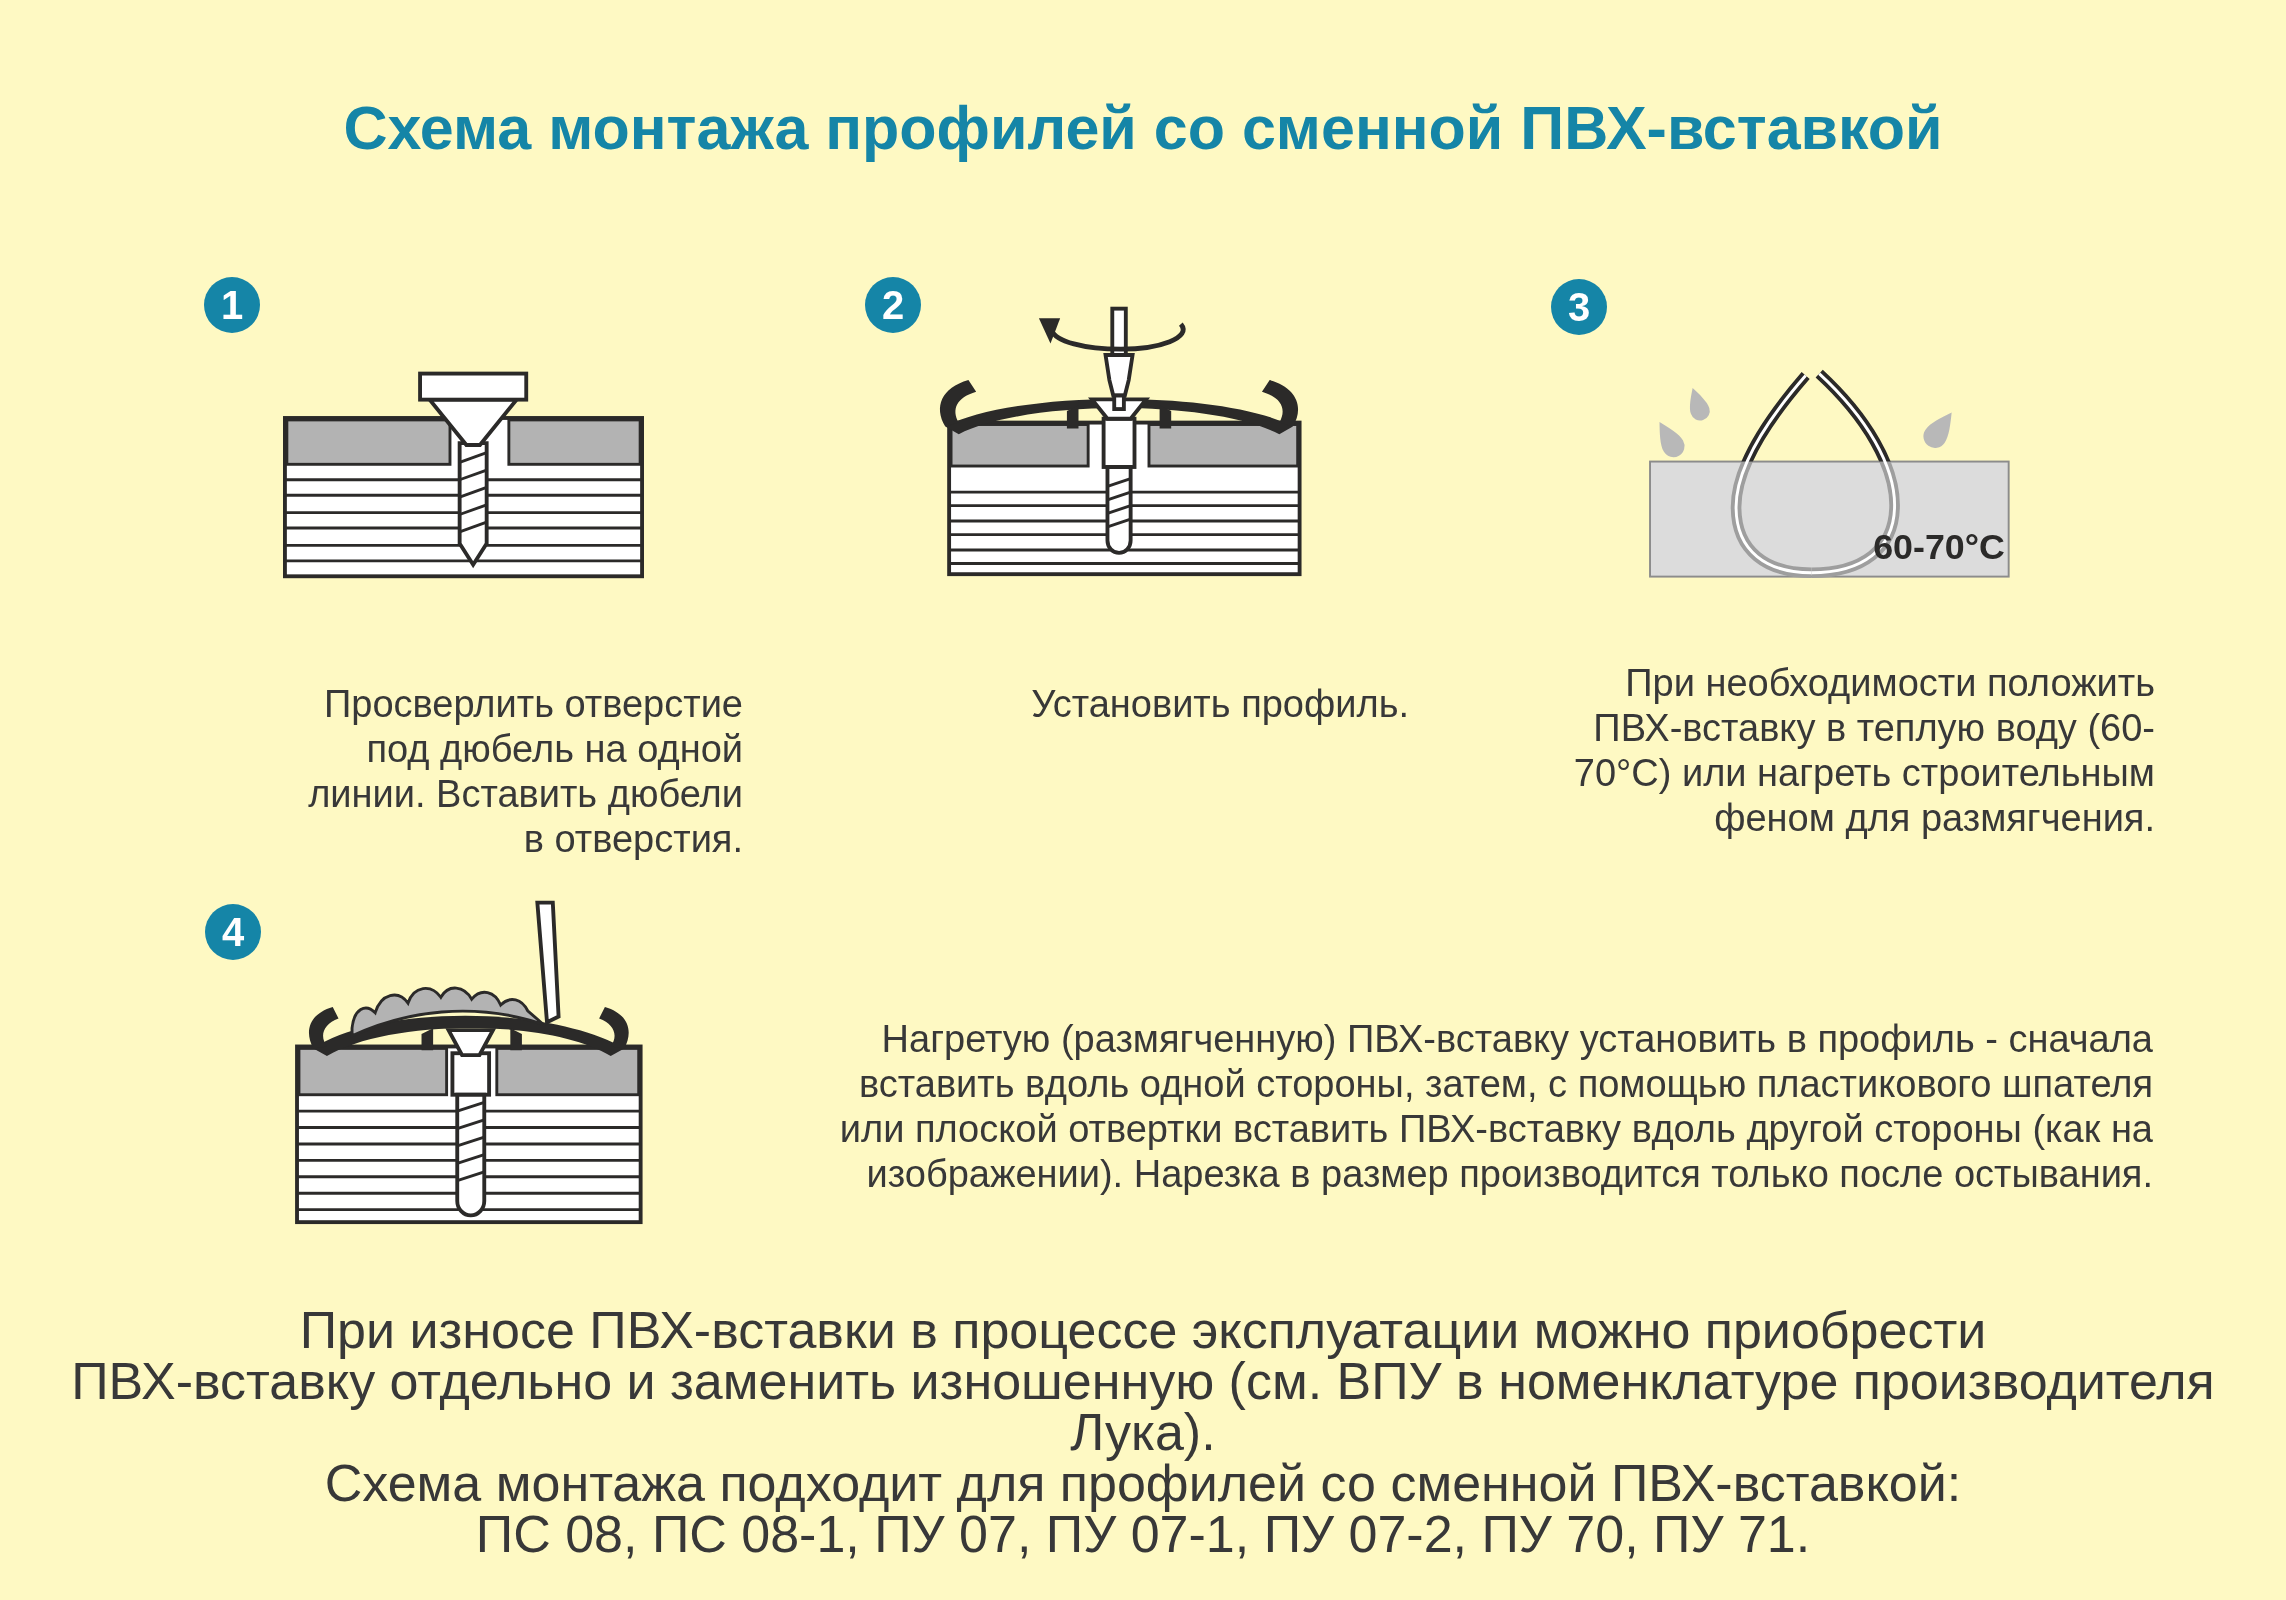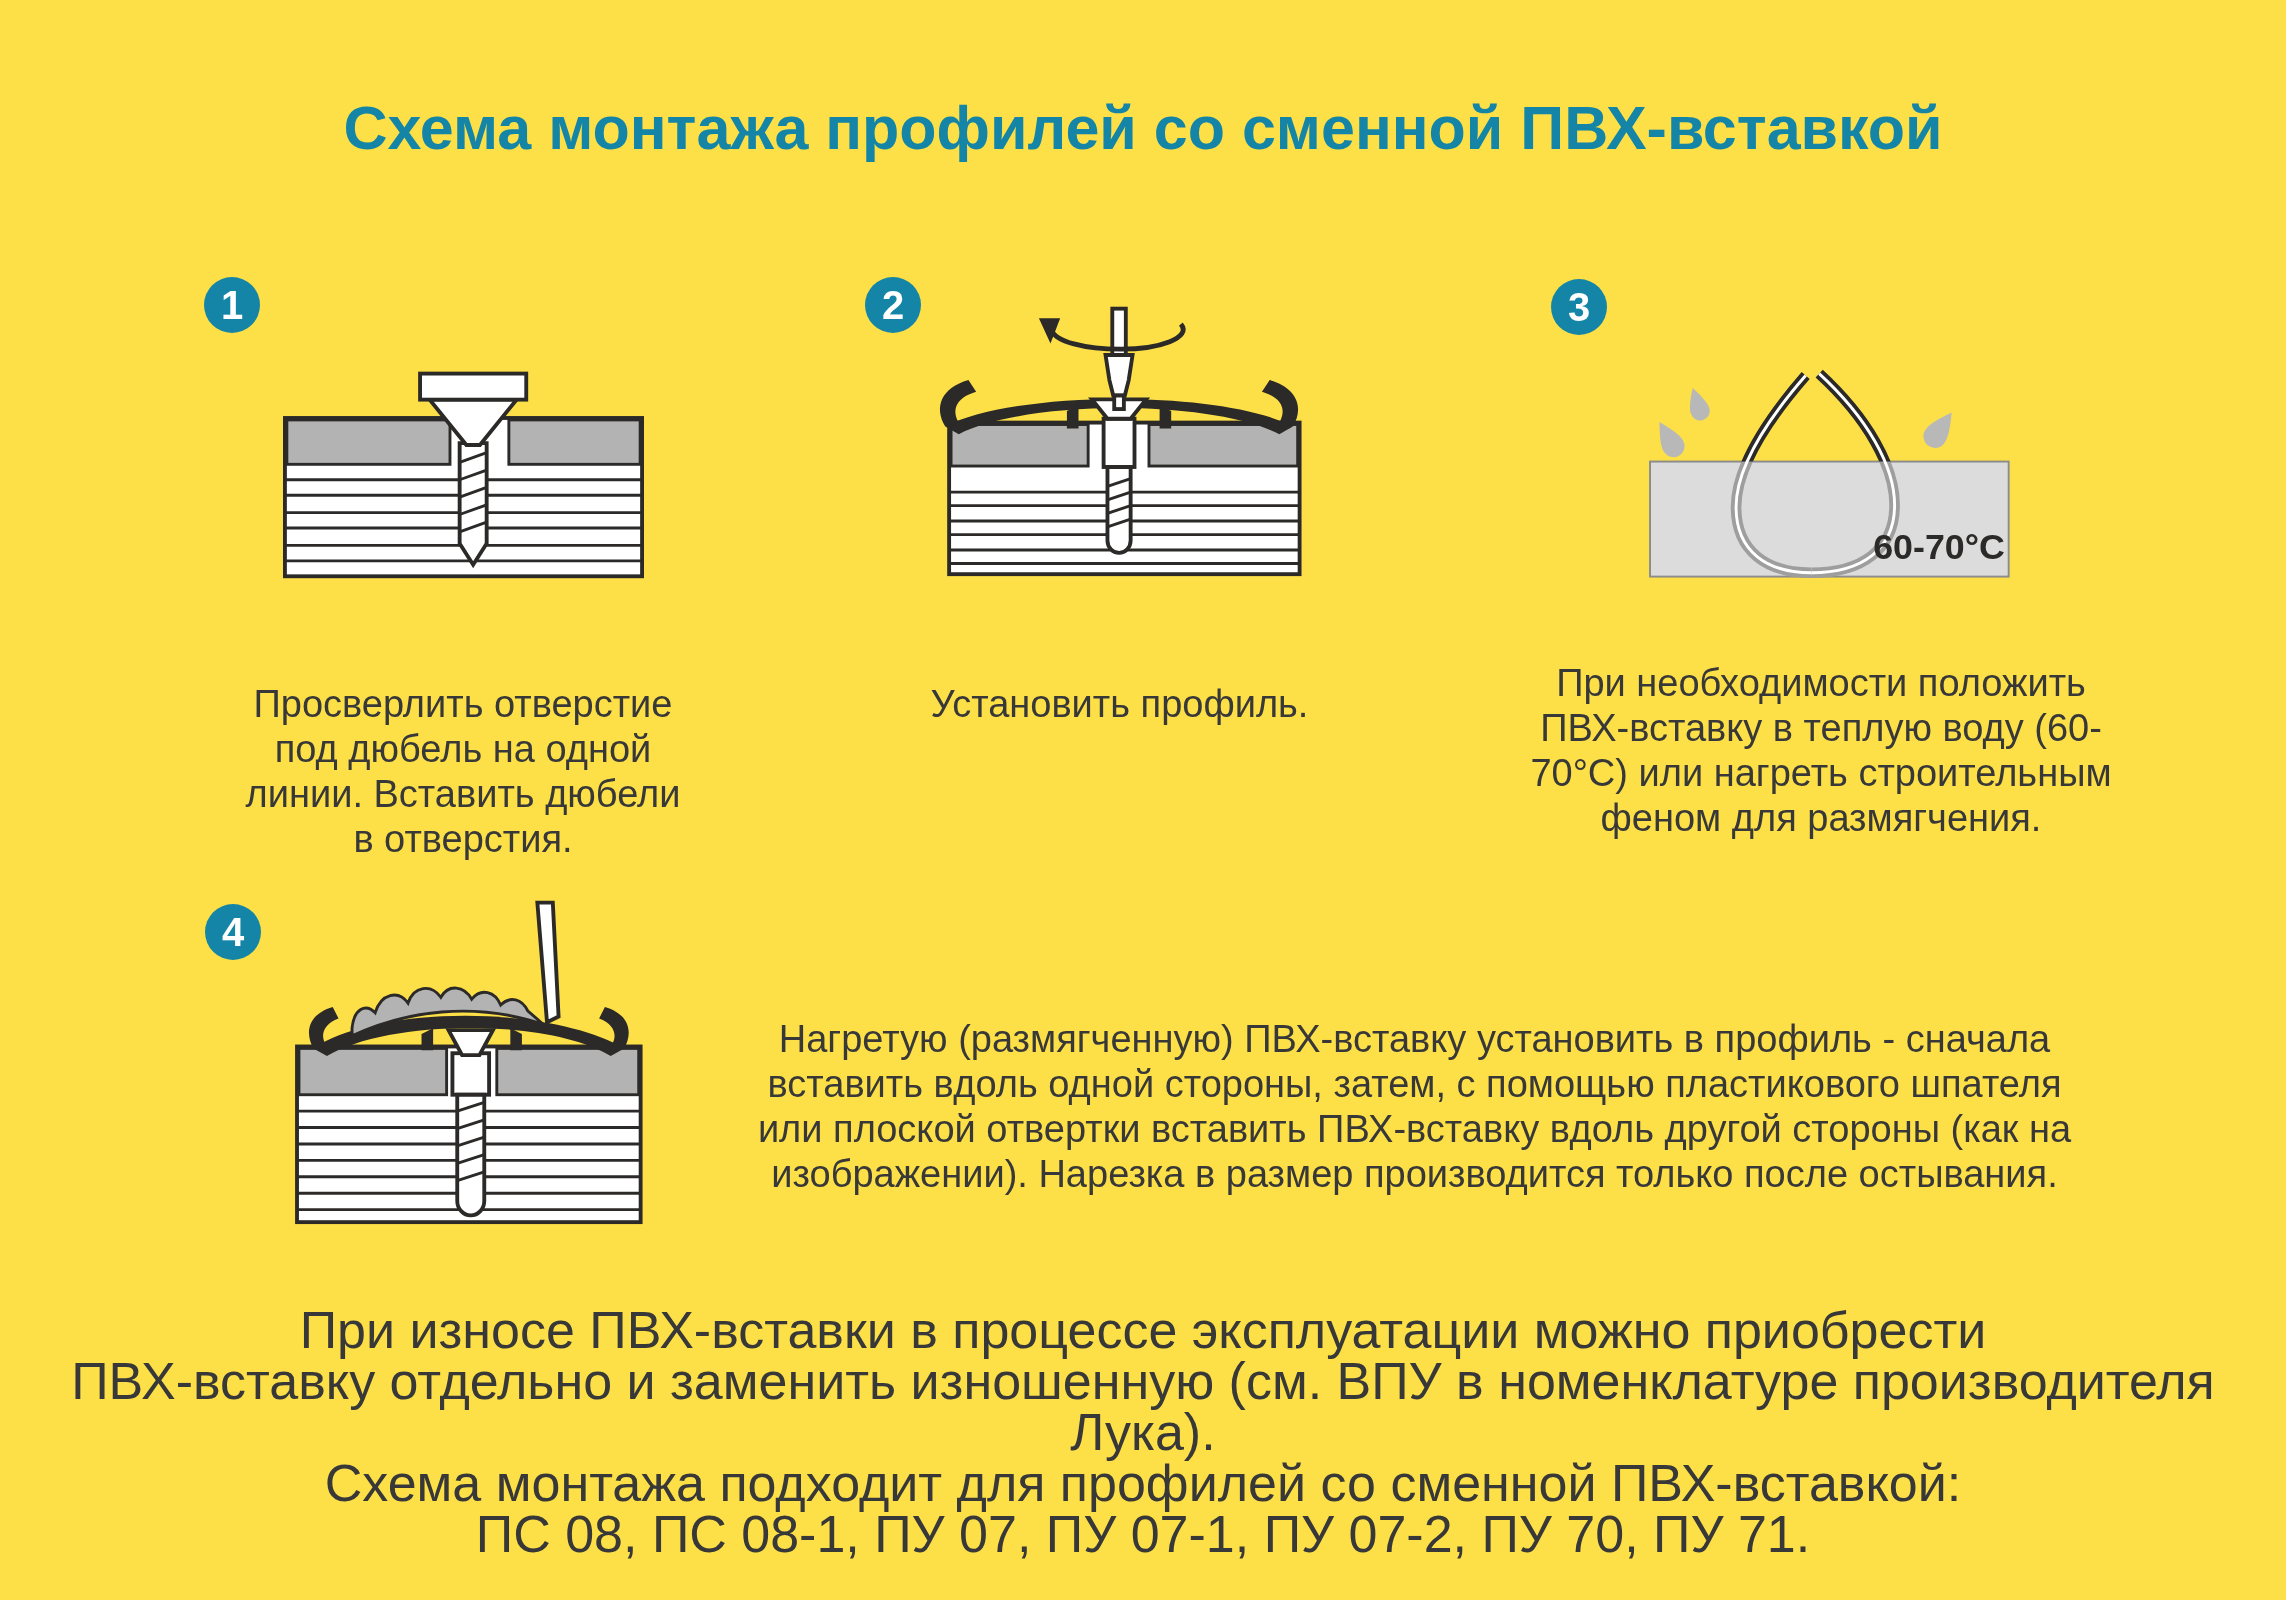"Схема монтажа профилей со сменной" .page { background: #fde047 -> #fef9c3 }
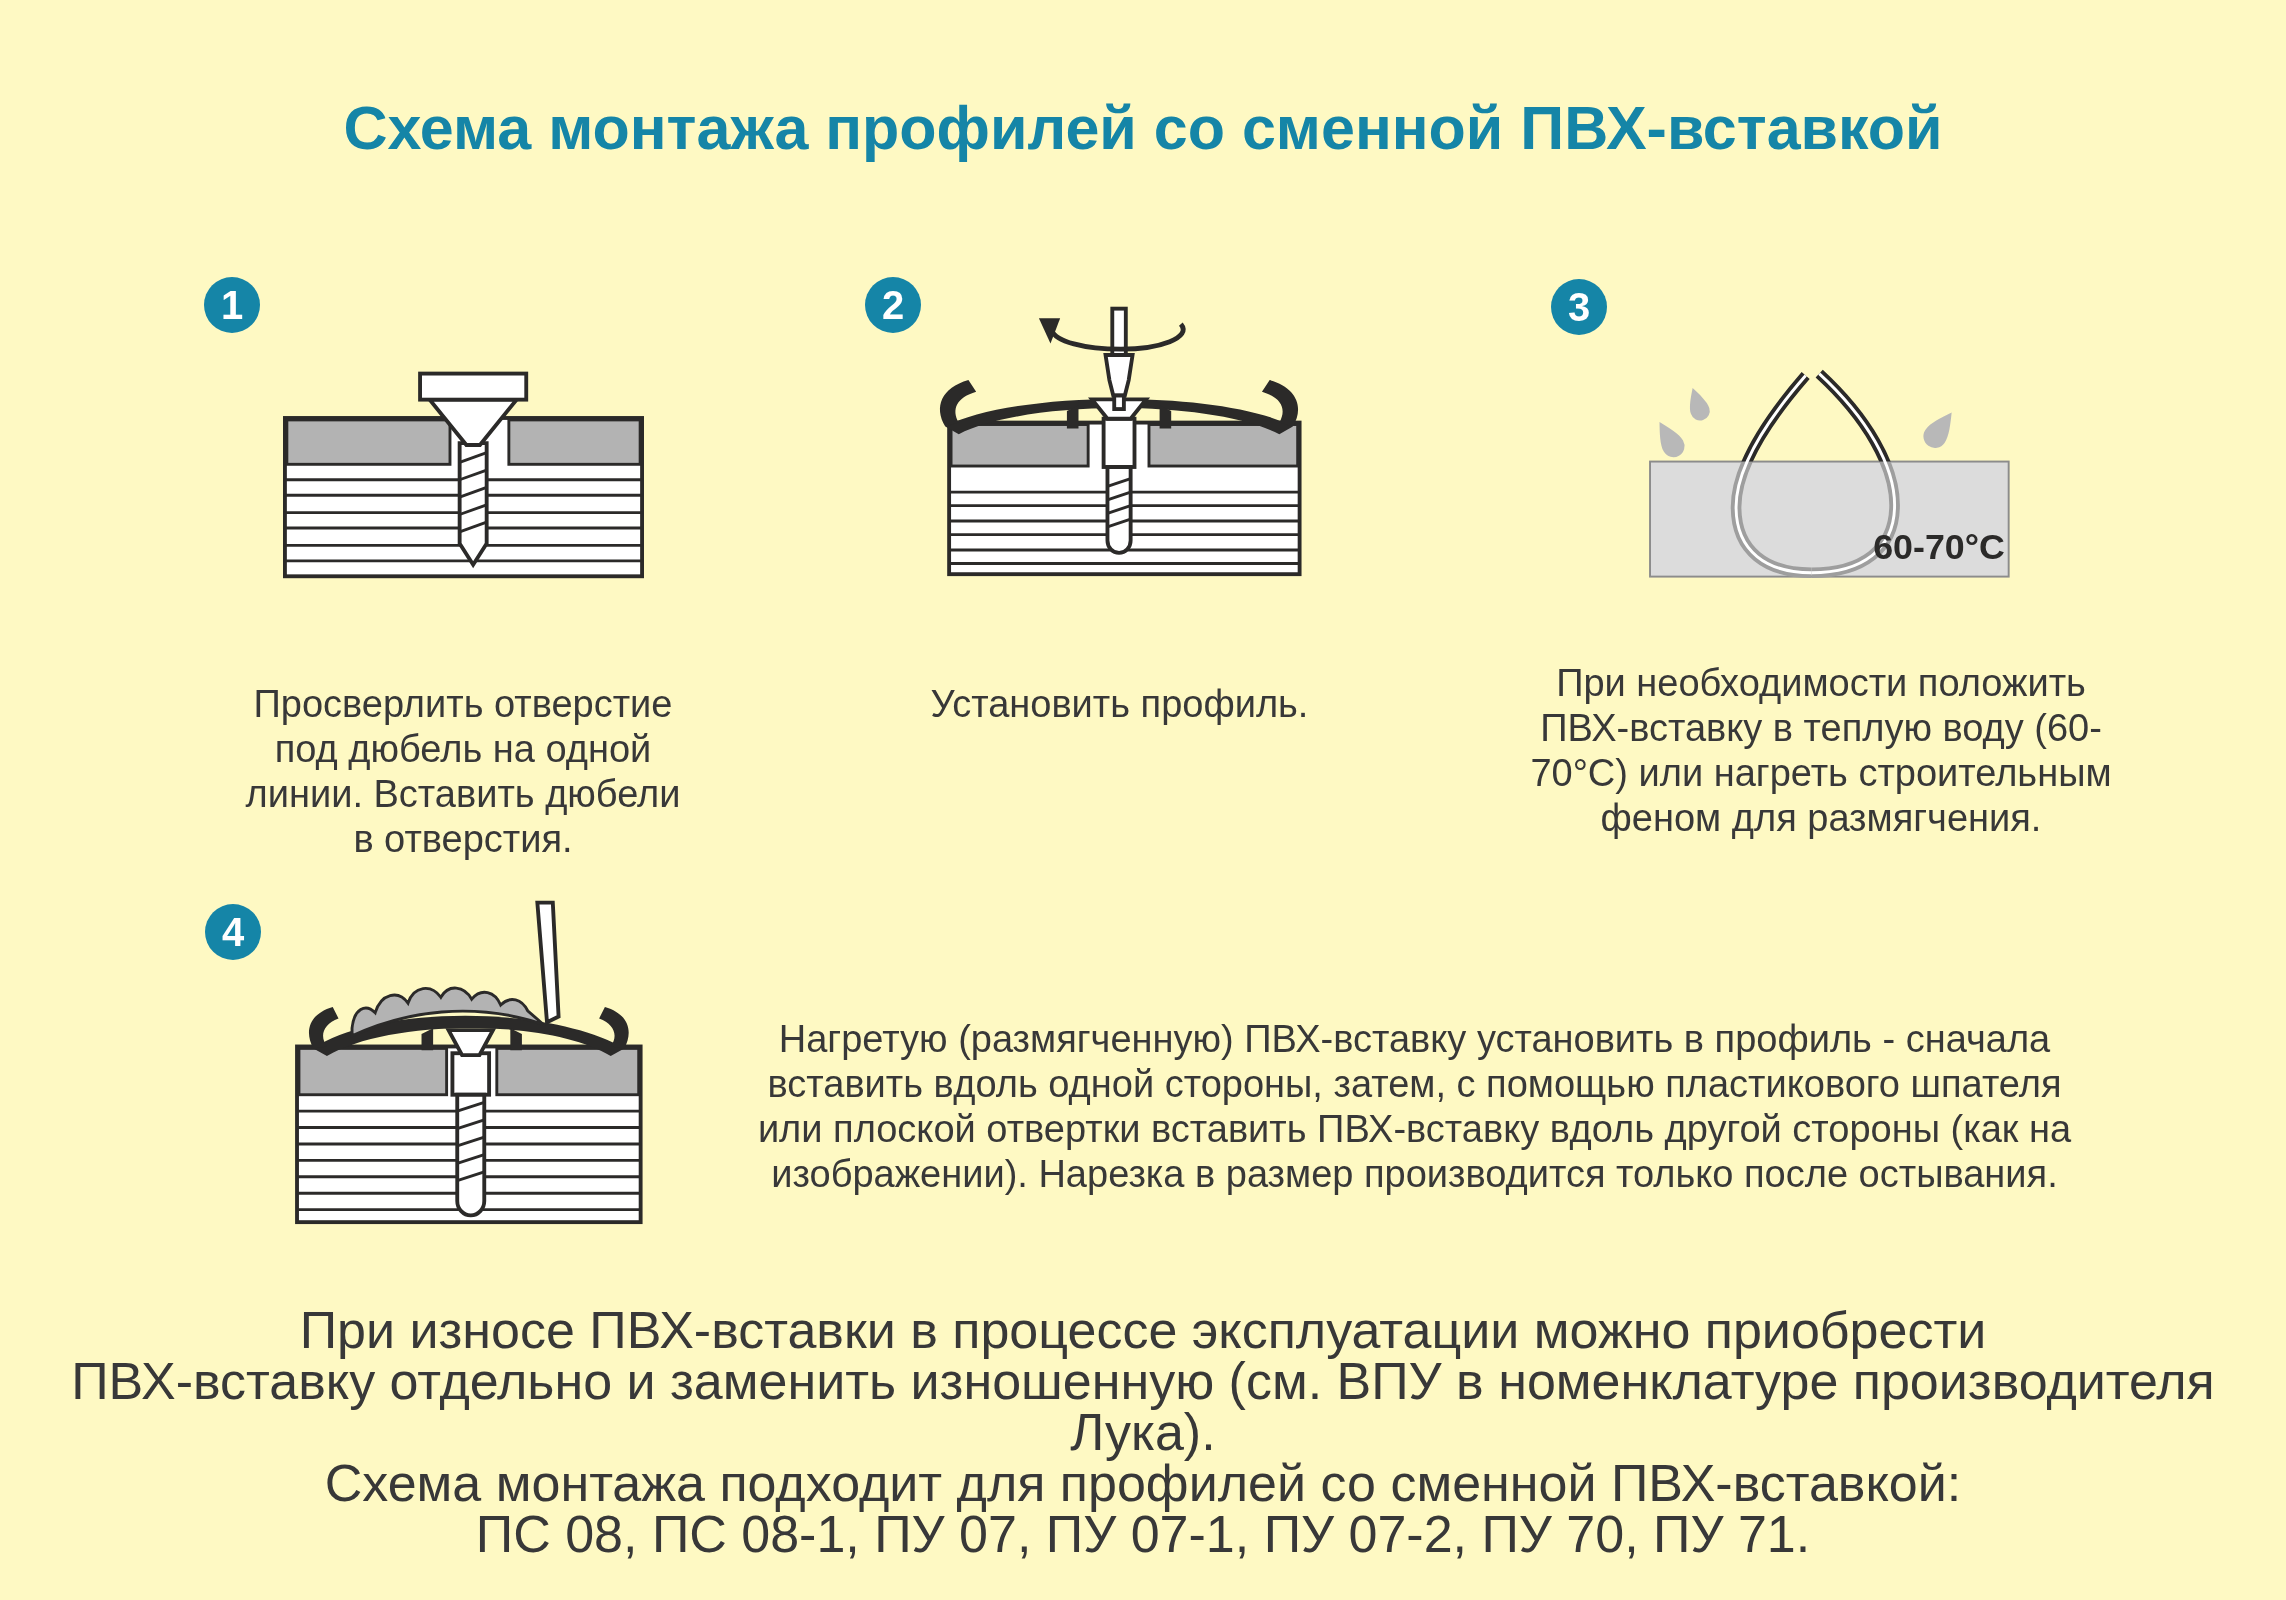"Просверлить отверстие" .caption { text-align: center -> right }
